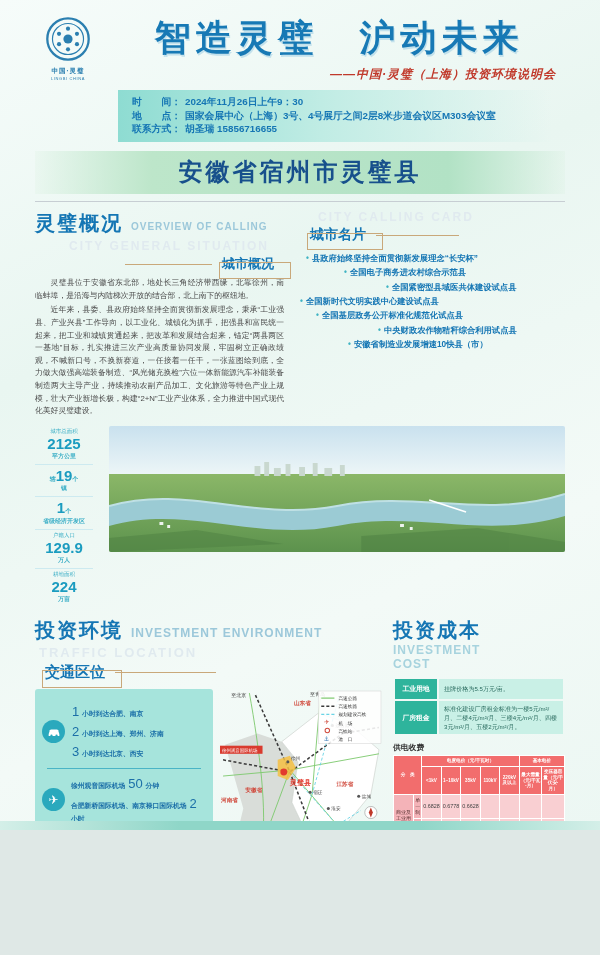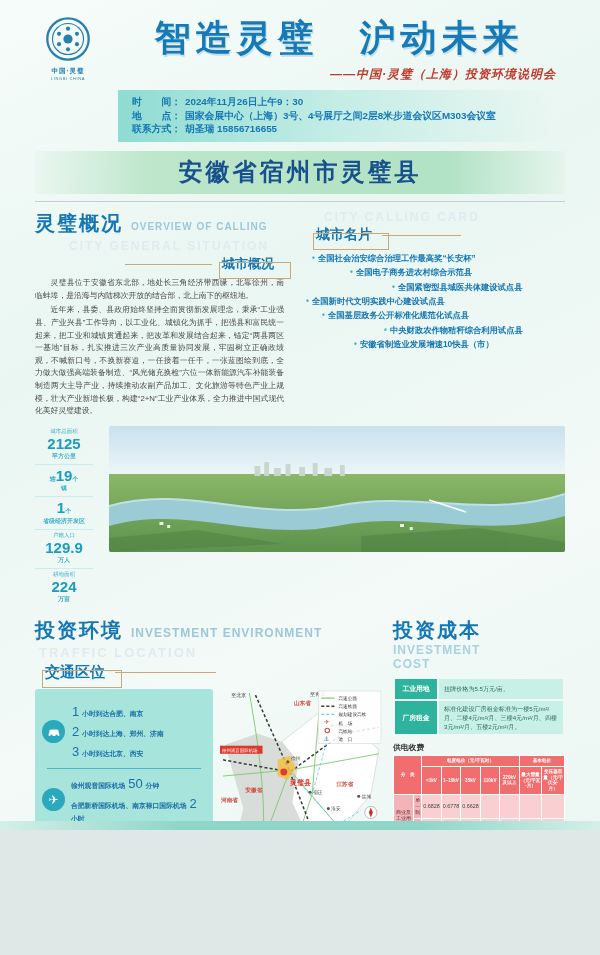"灵璧概况" .ov-row { gap: 22px -> 16px }
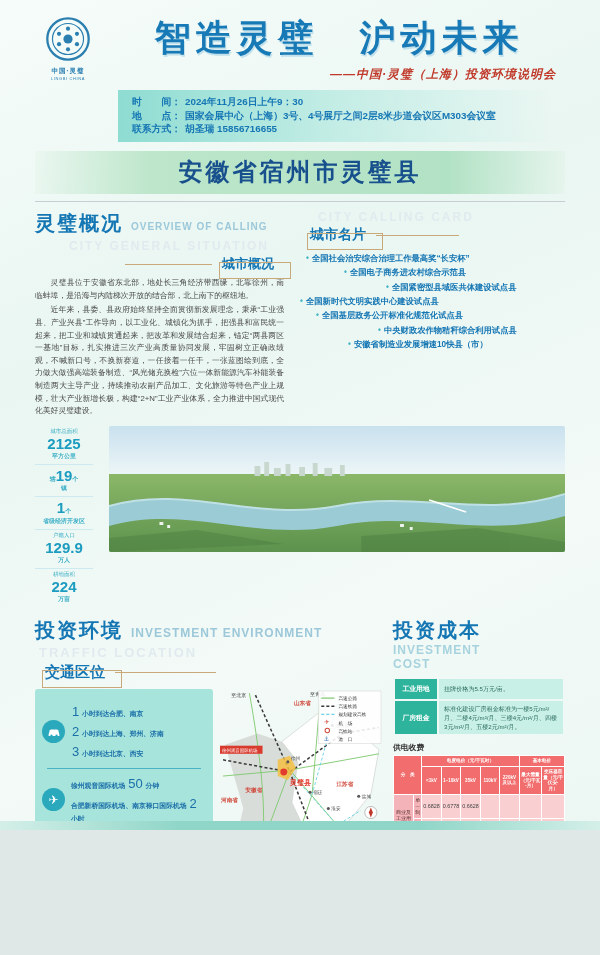"全国社会治安综合治理工作最高奖“长安杯”" span { text: 全国社会治安综合治理工作最高奖 -> 县政府始终坚持全面贯彻新发展理念 }
